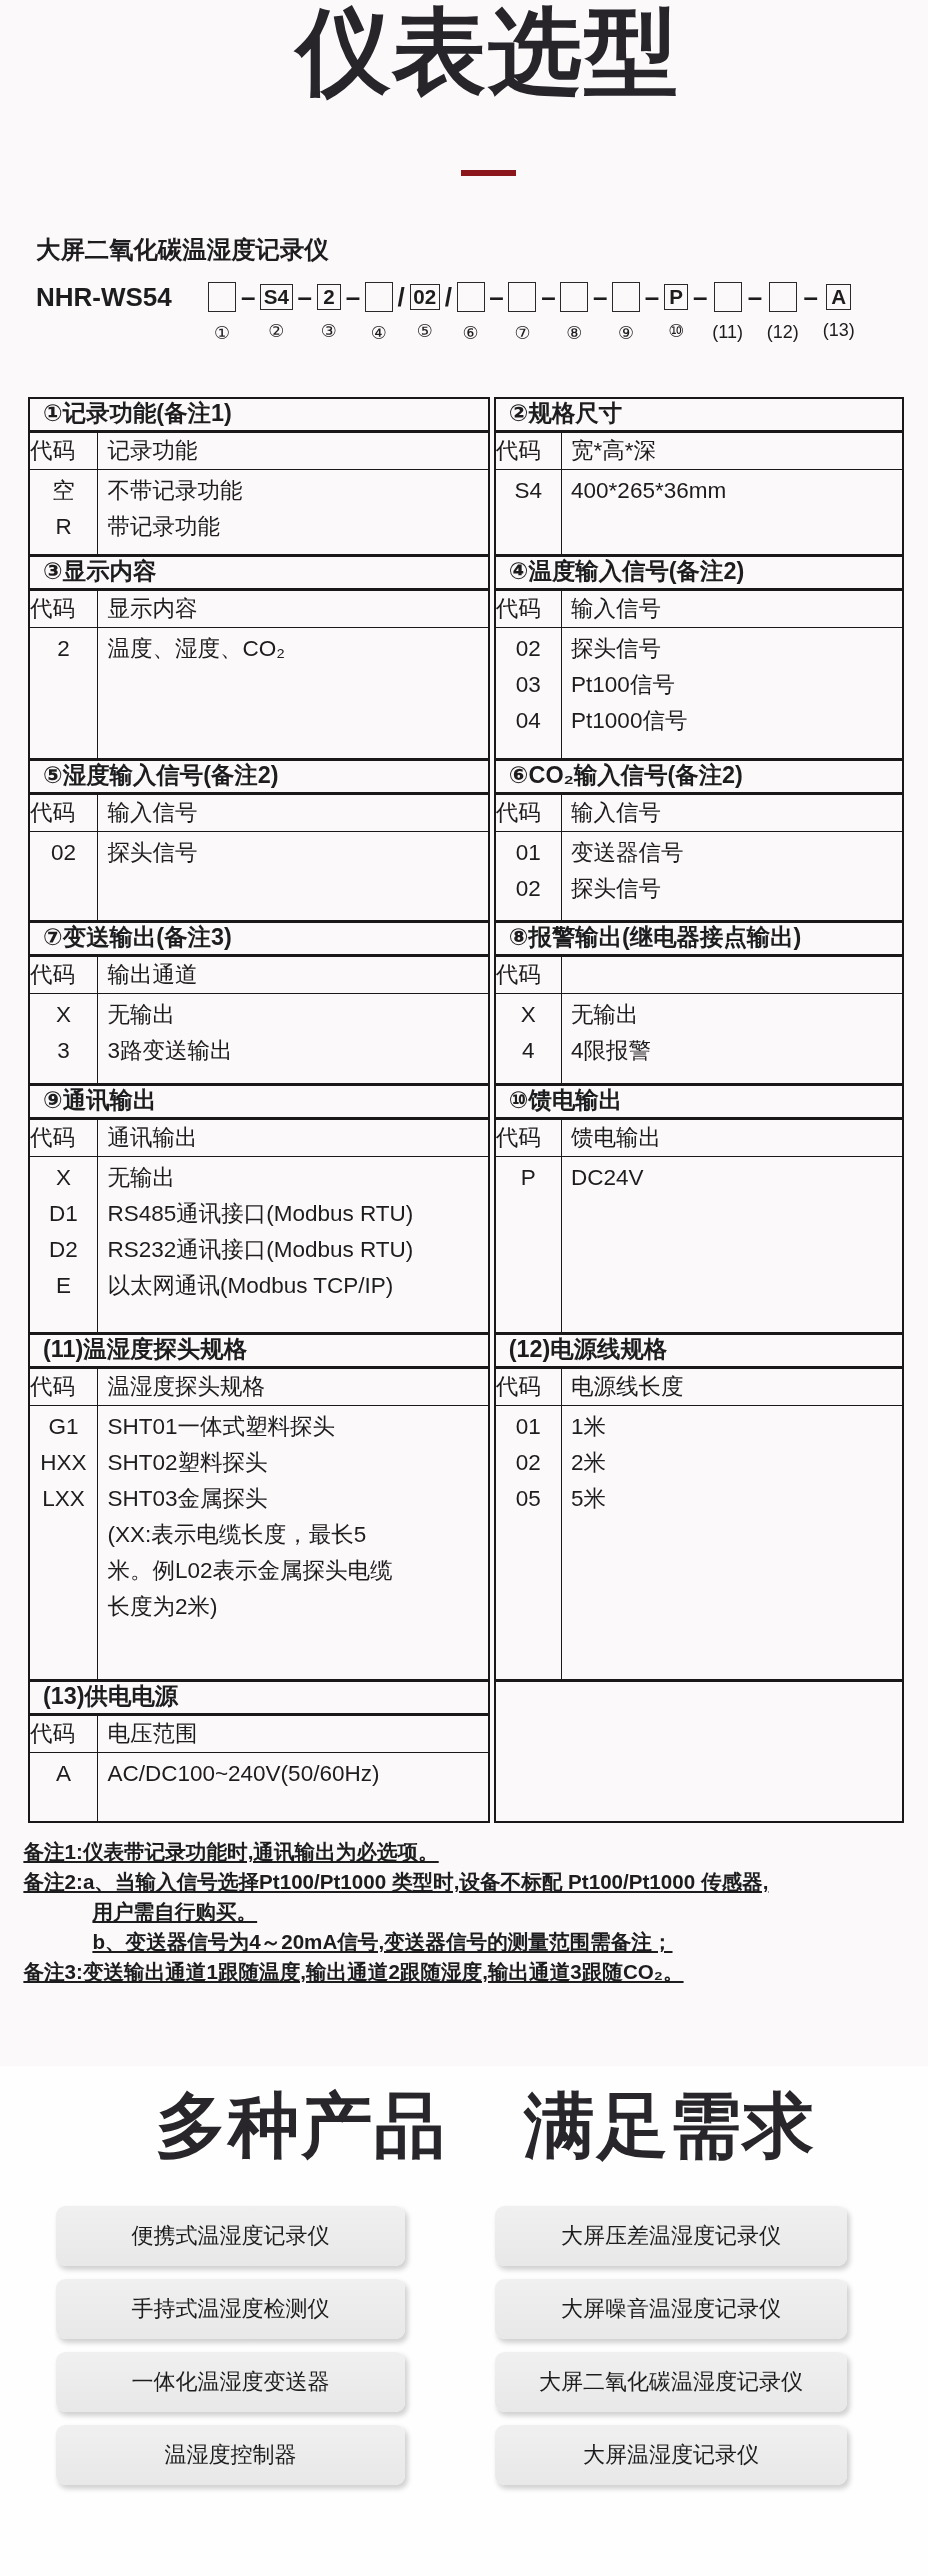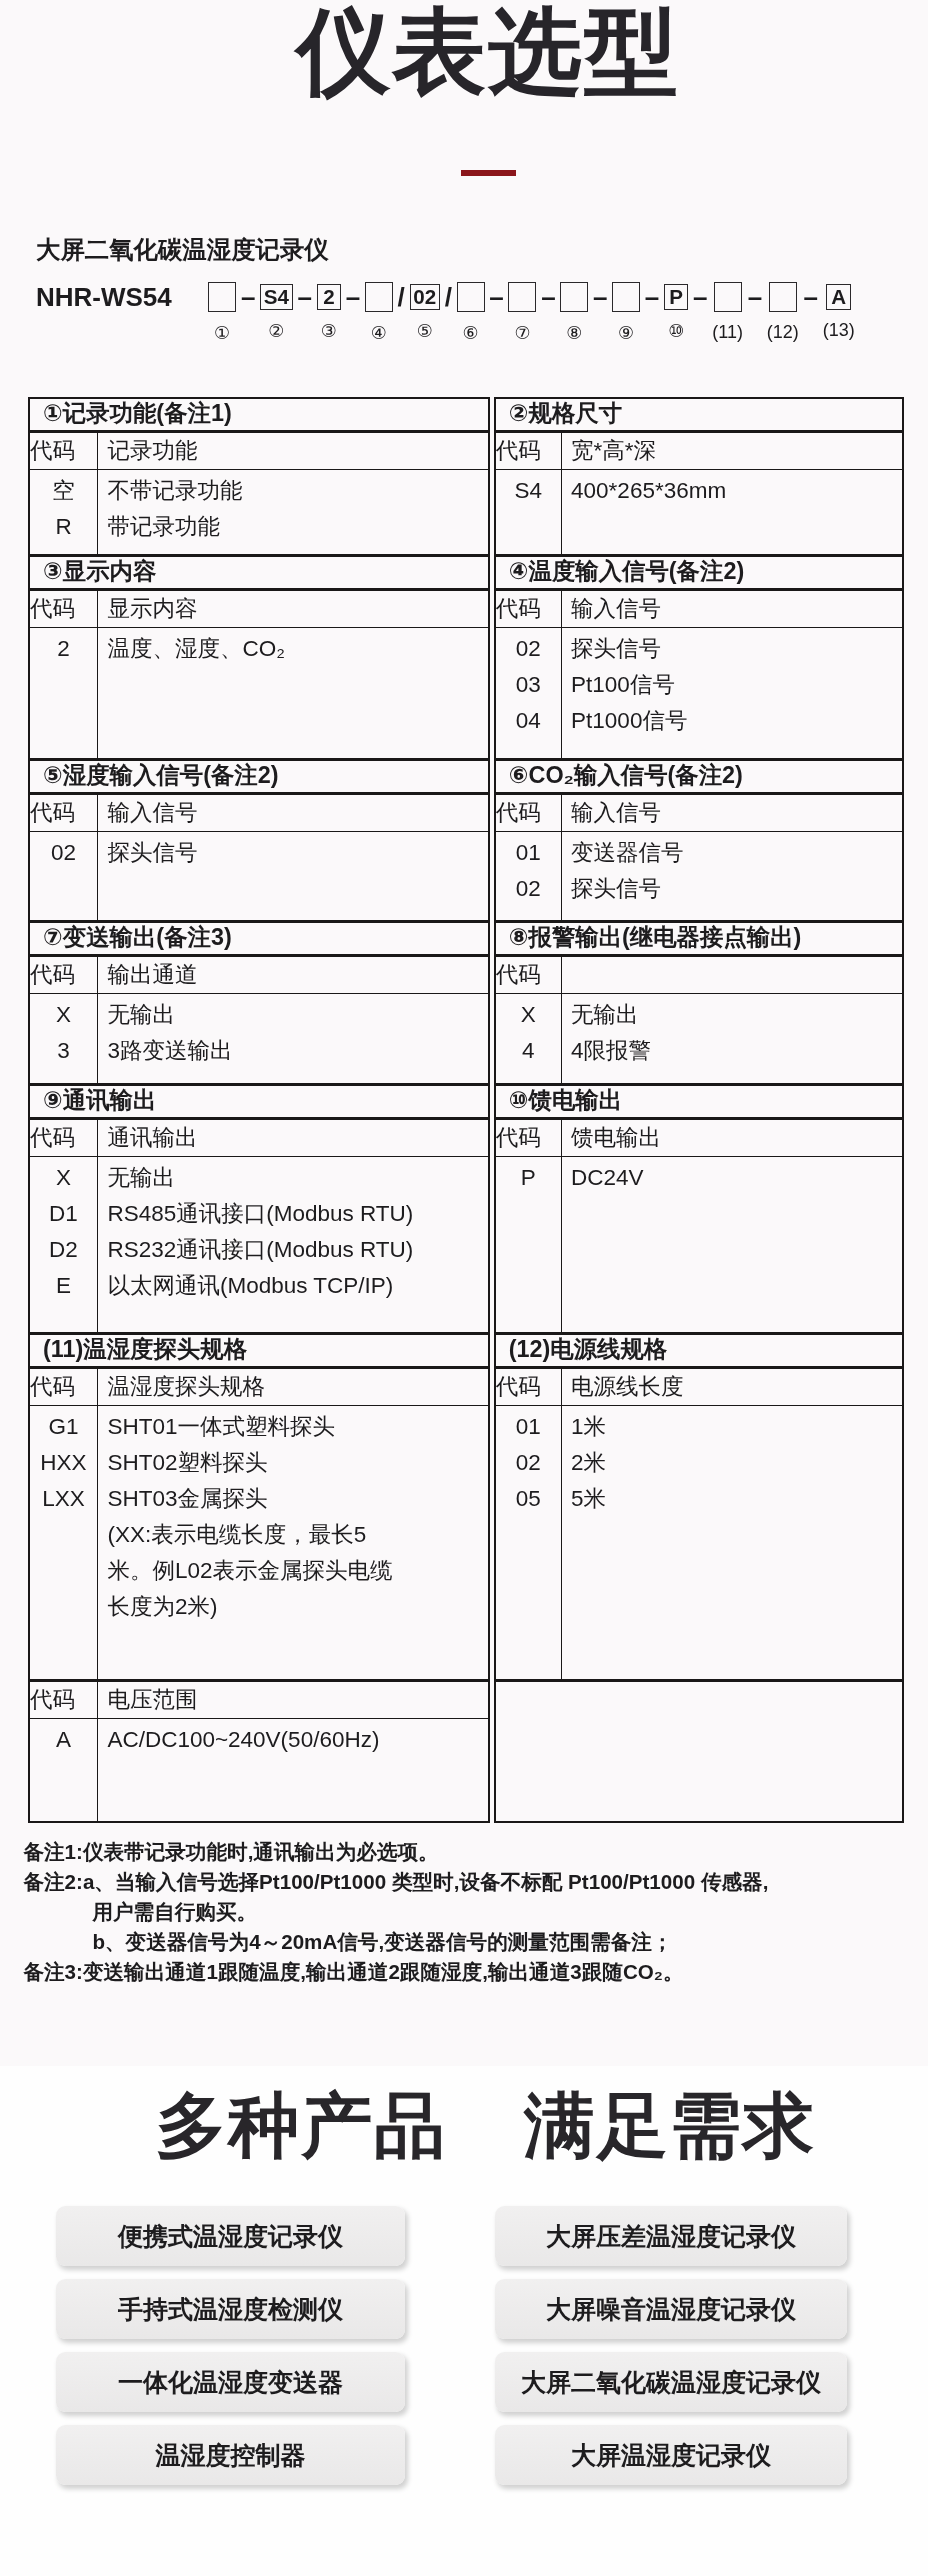"(13)供电电源" div.sec-header { html: none -> <div>(13)供电电源</div> }
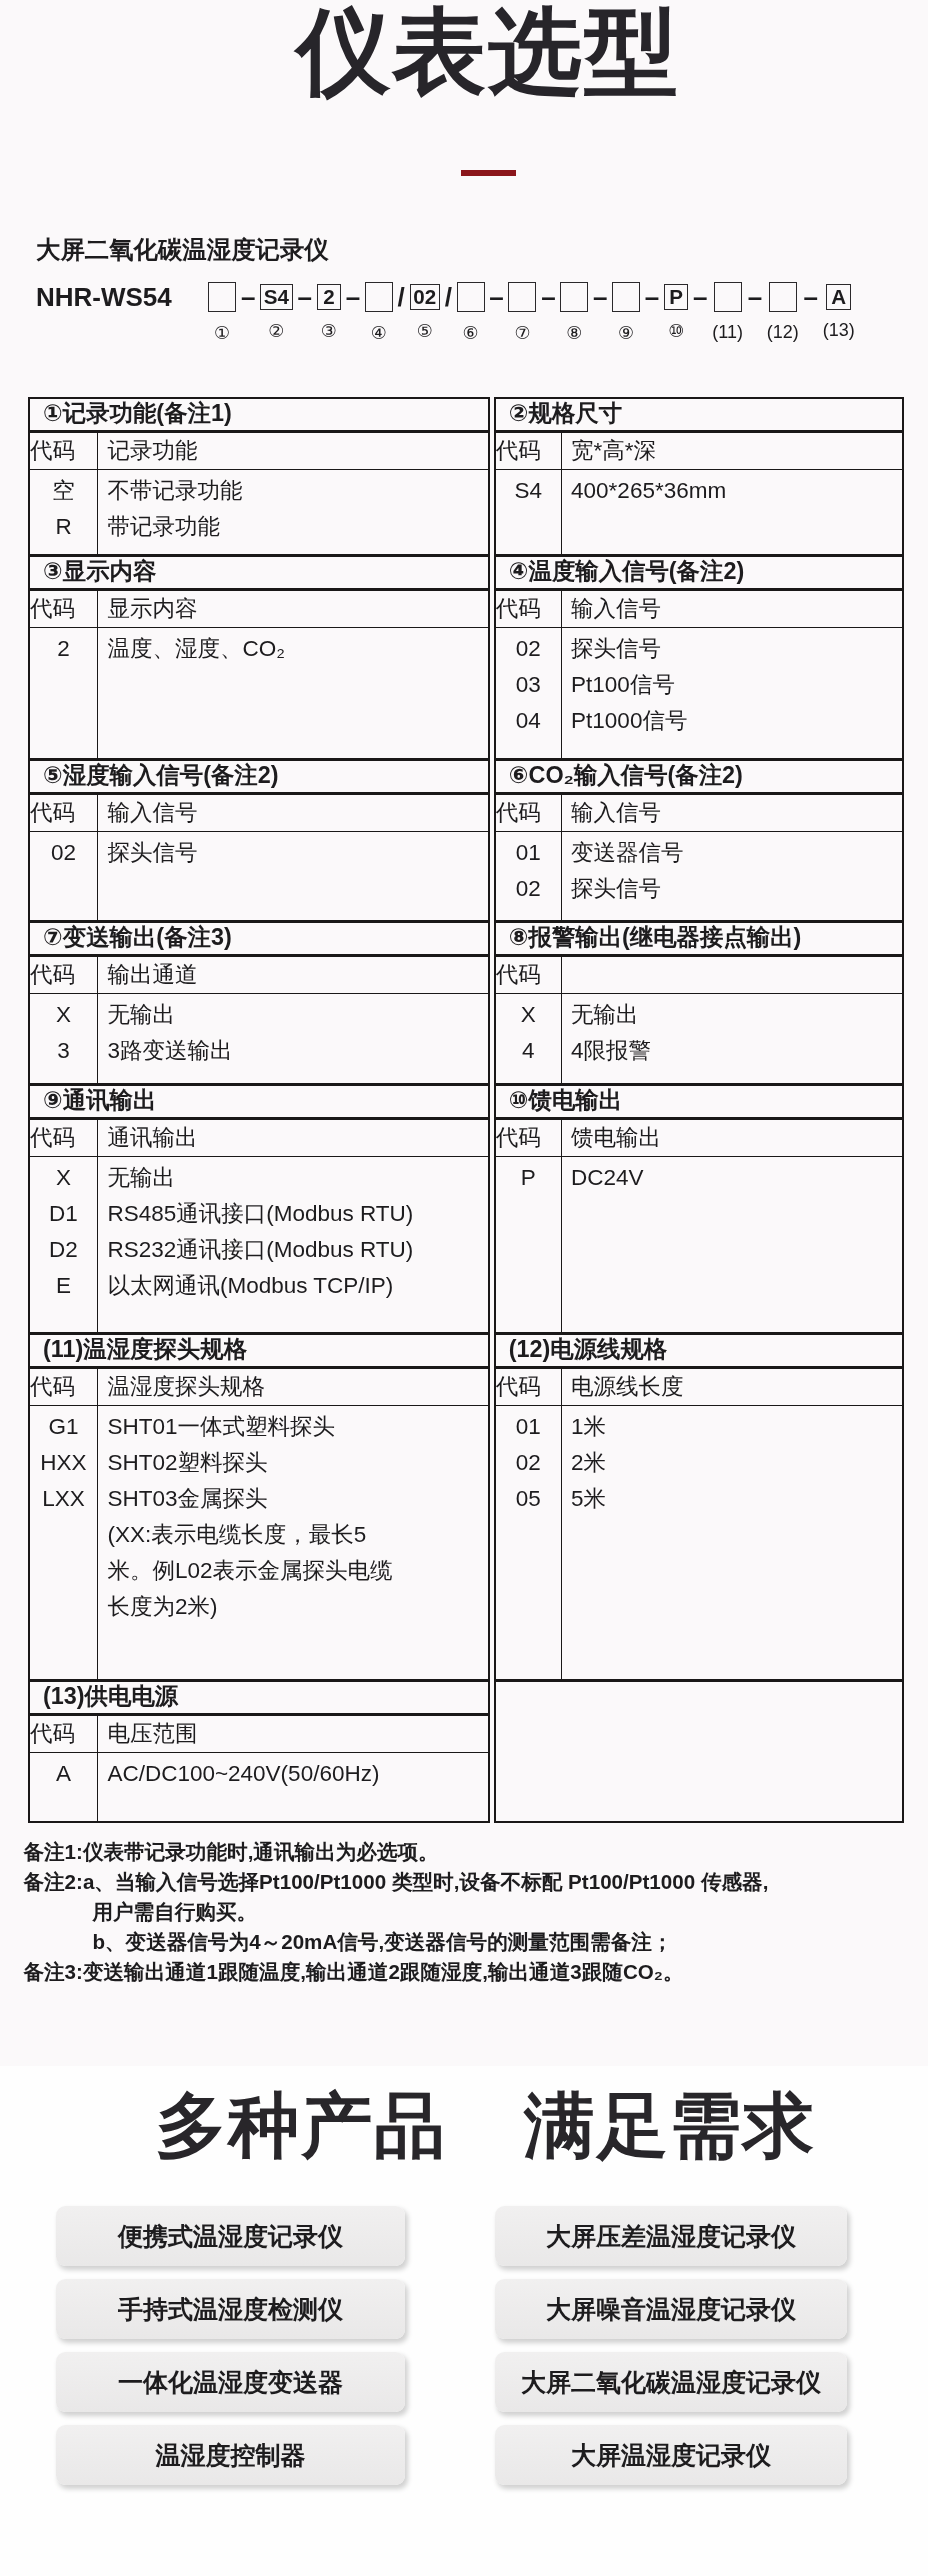"备注1:仪表带记录功能时,通讯输出为必选项。" .notes { text-decoration: none -> underline }
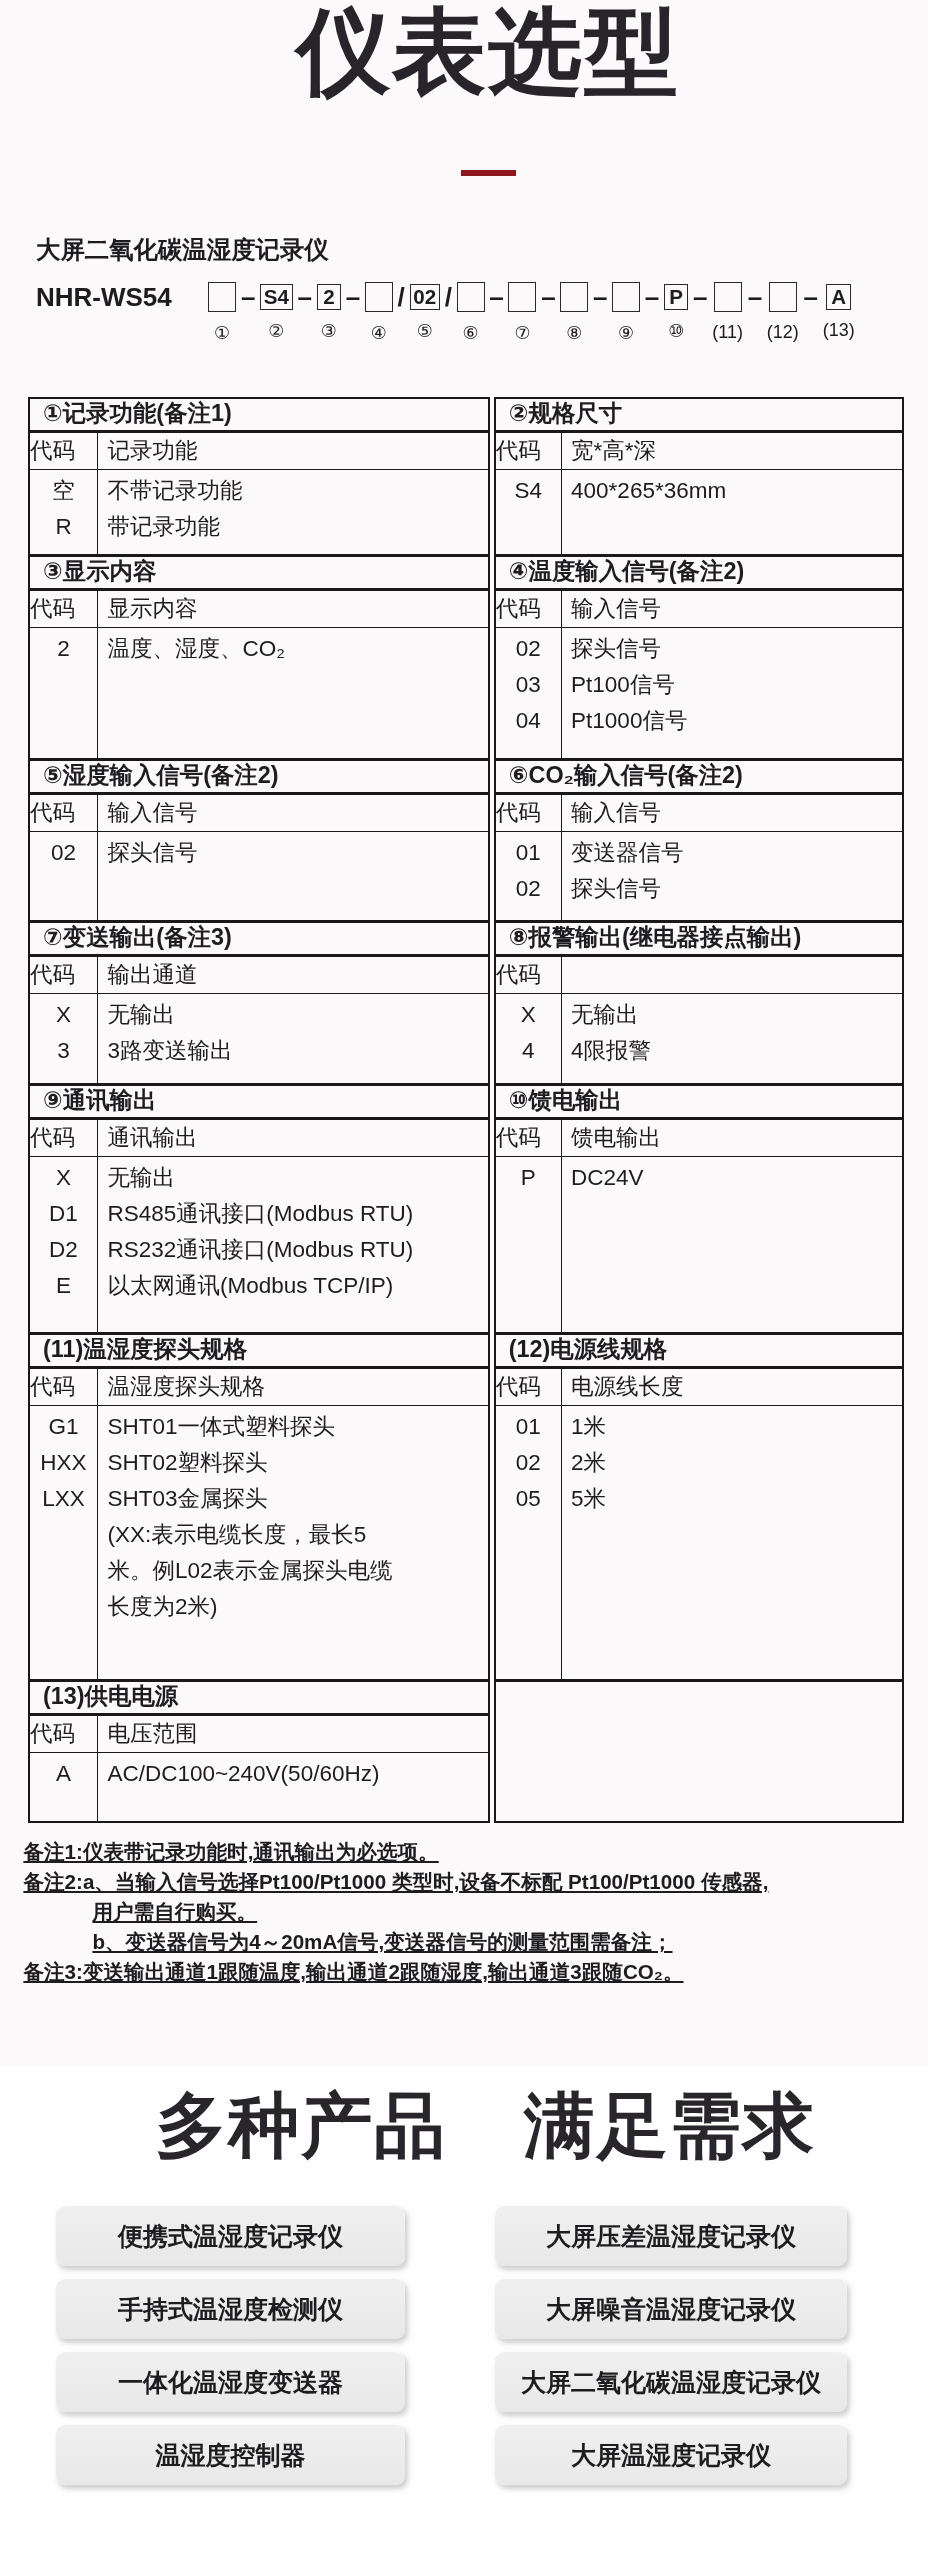"便携式温湿度记录仪" .pbtn { font-size: 25px -> 22px; font-weight: 700 -> 400 }
